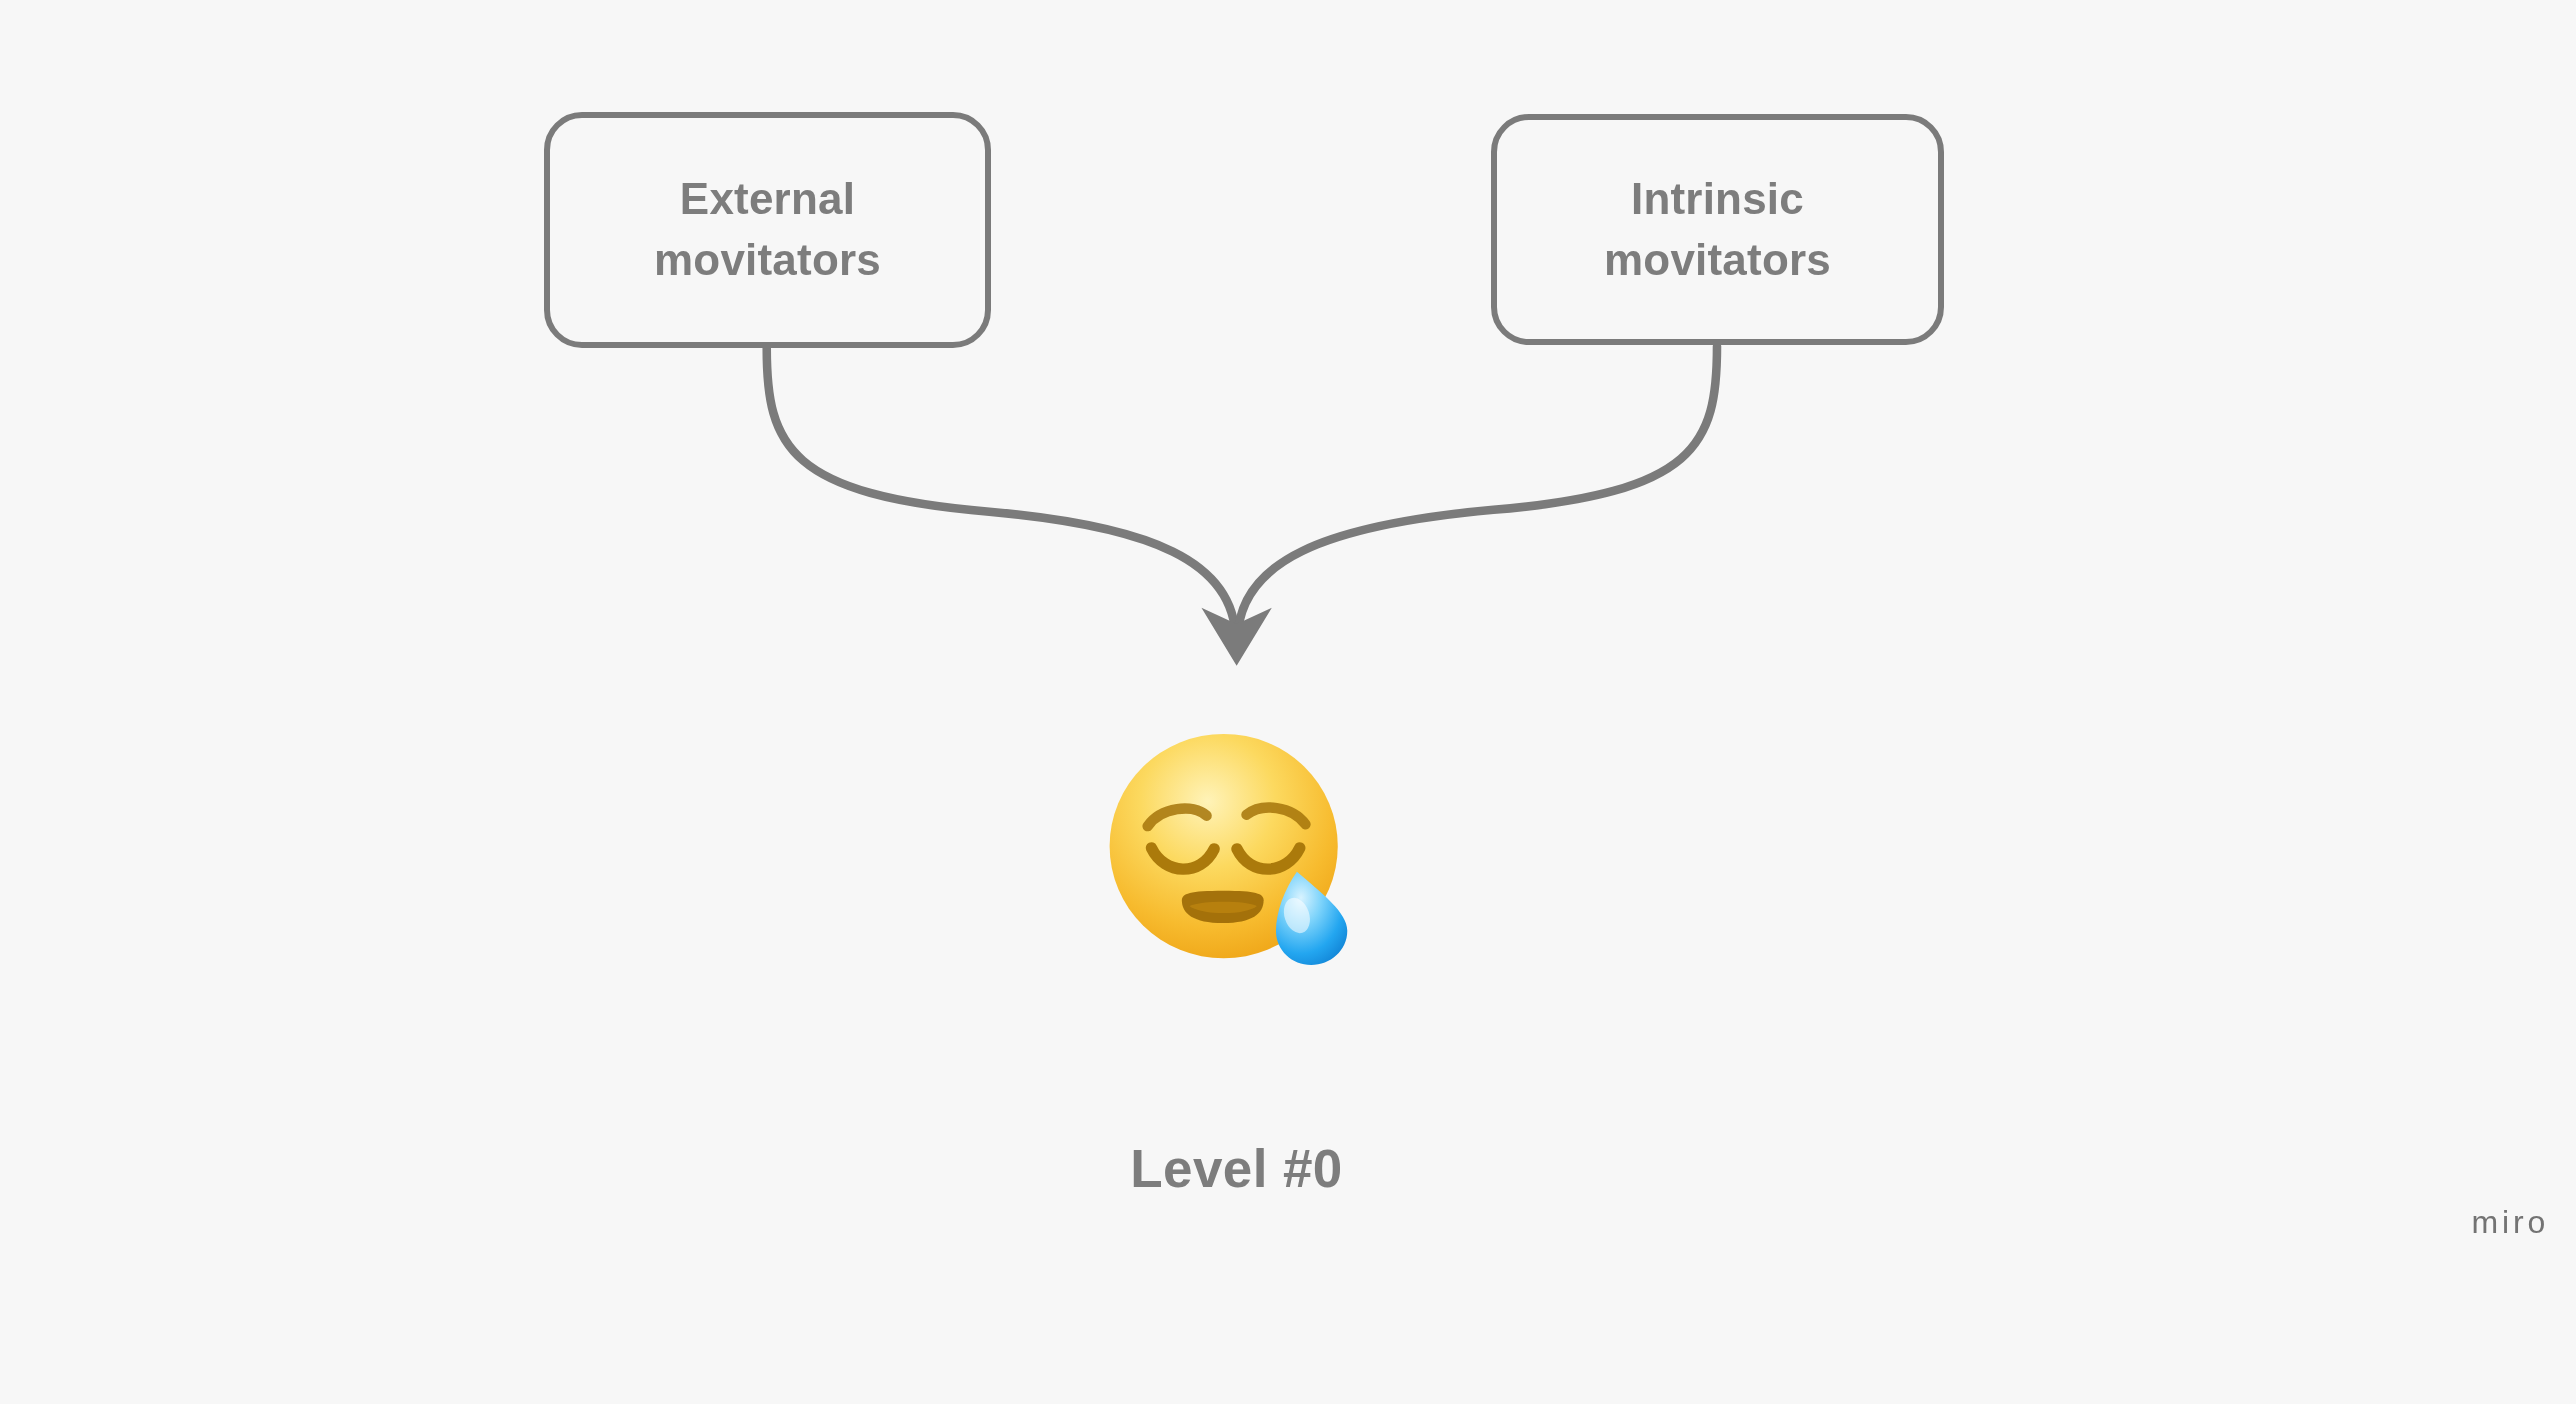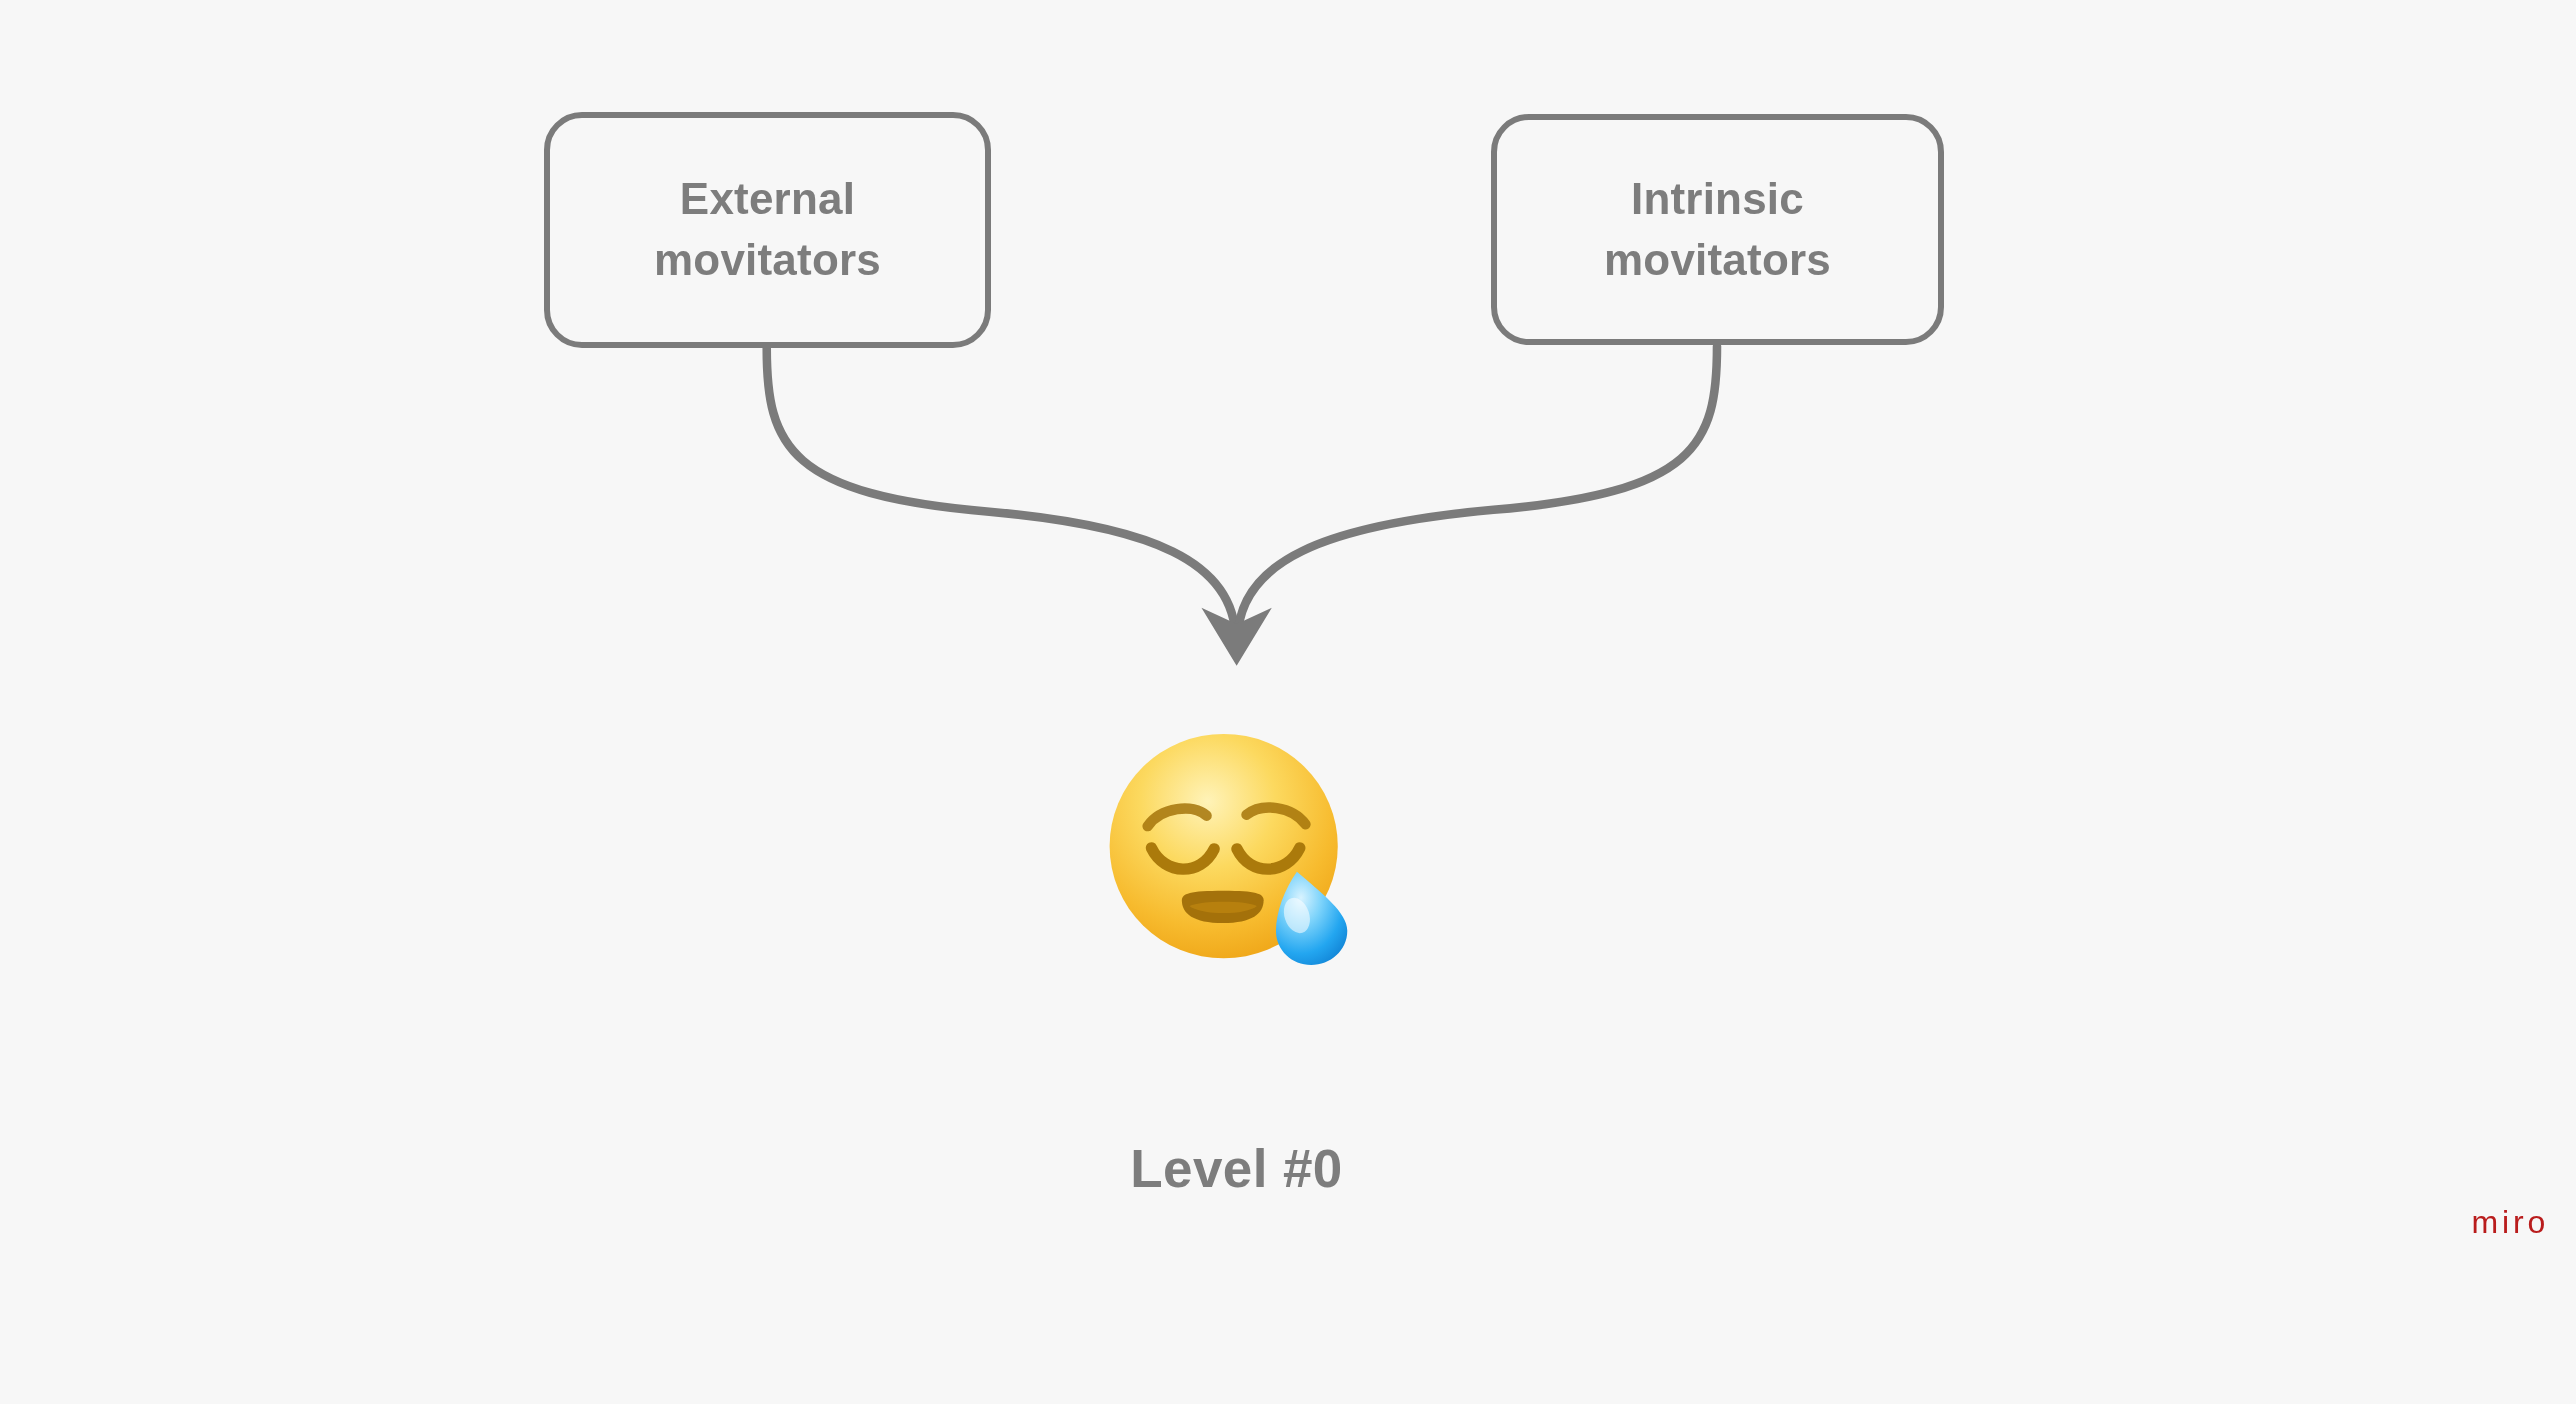"miro" #watermark { color: #b91c1c -> #737373 }
